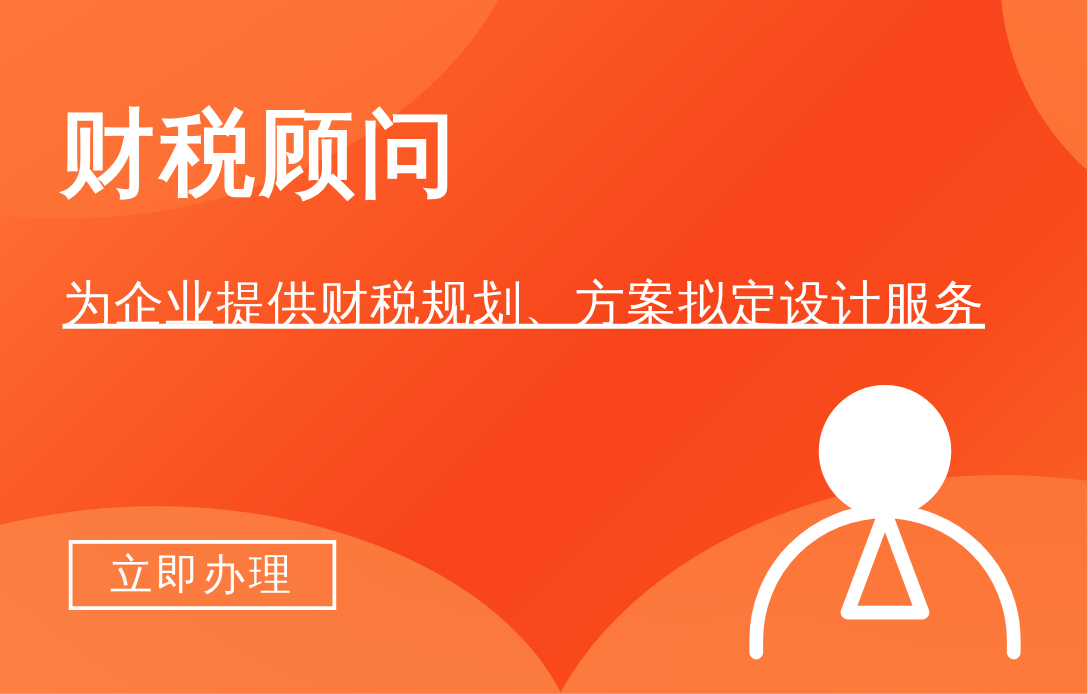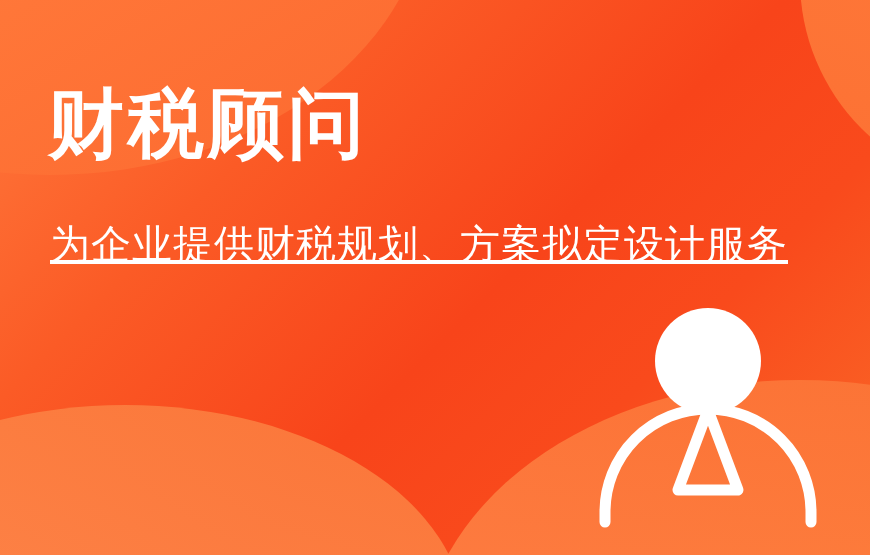"立即办理" button.cta-button { html: none -> <button>立即办理</button> }
